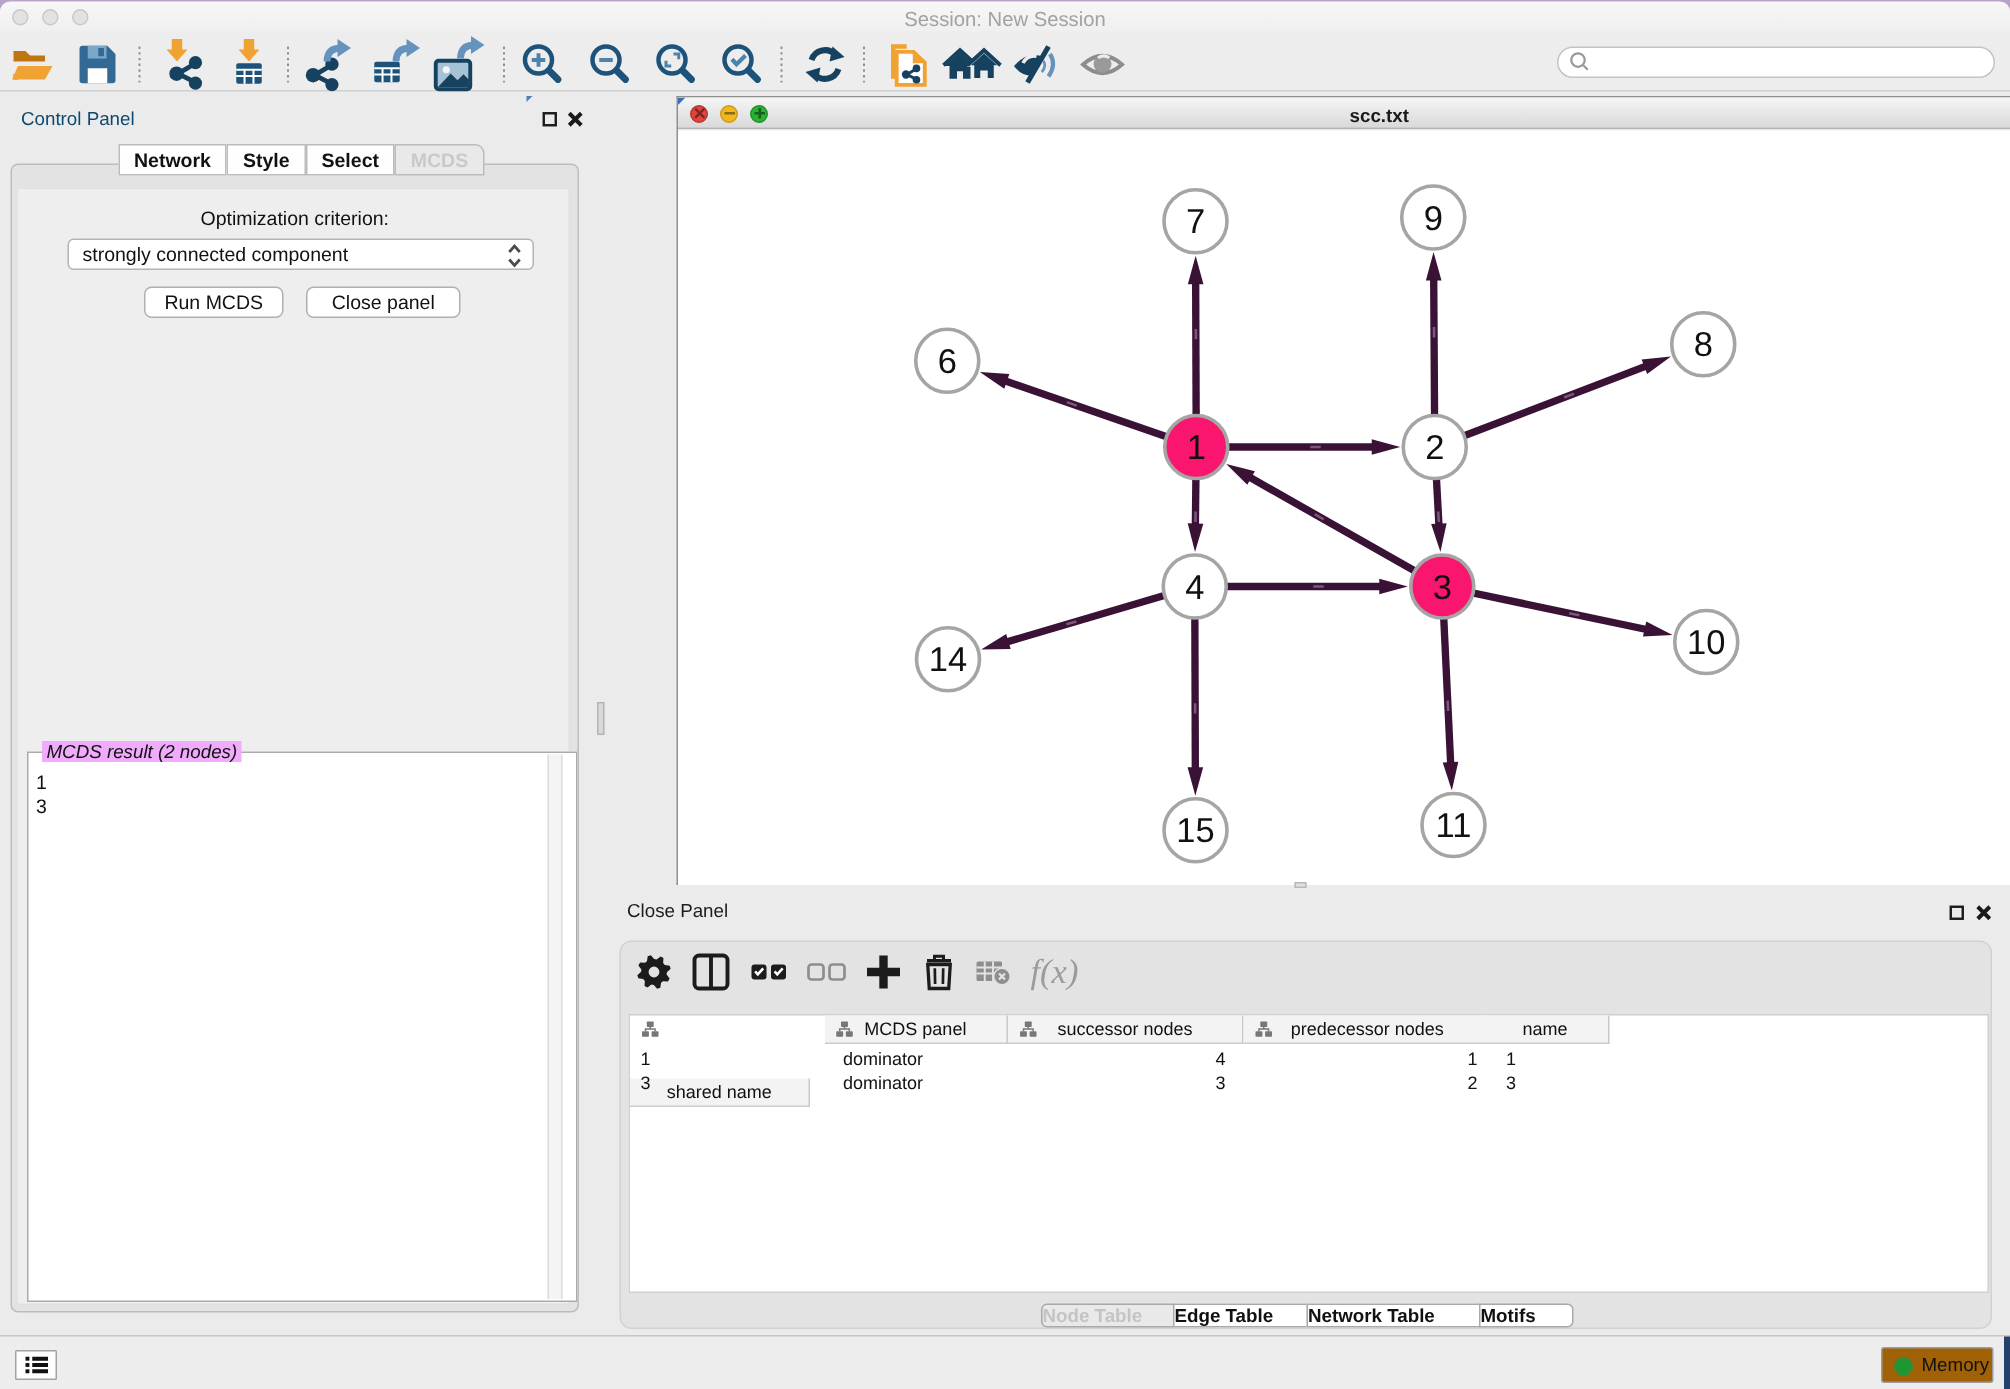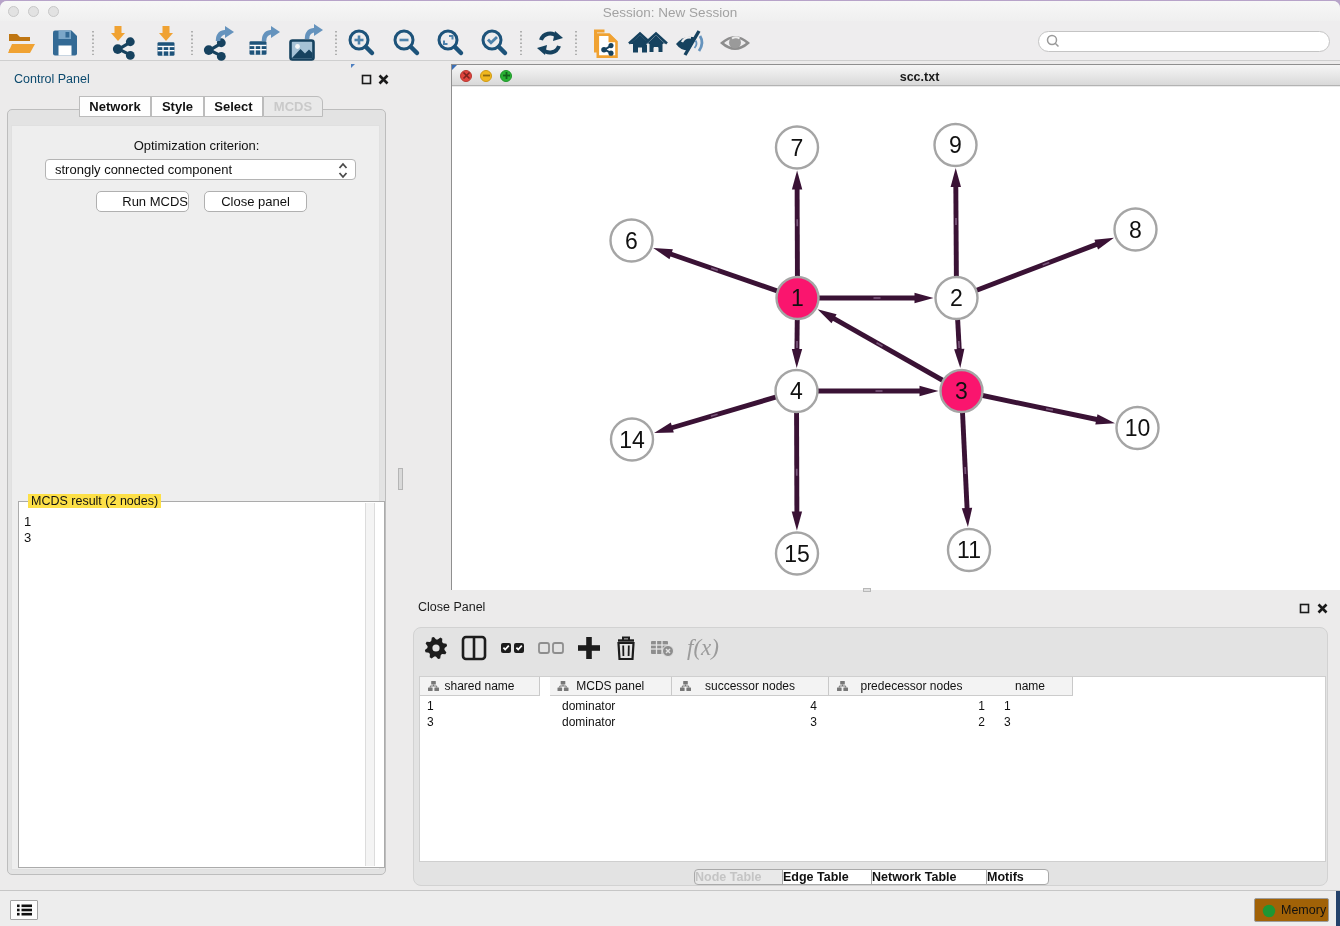"Run MCDS" div.btn { text-align: right -> none }
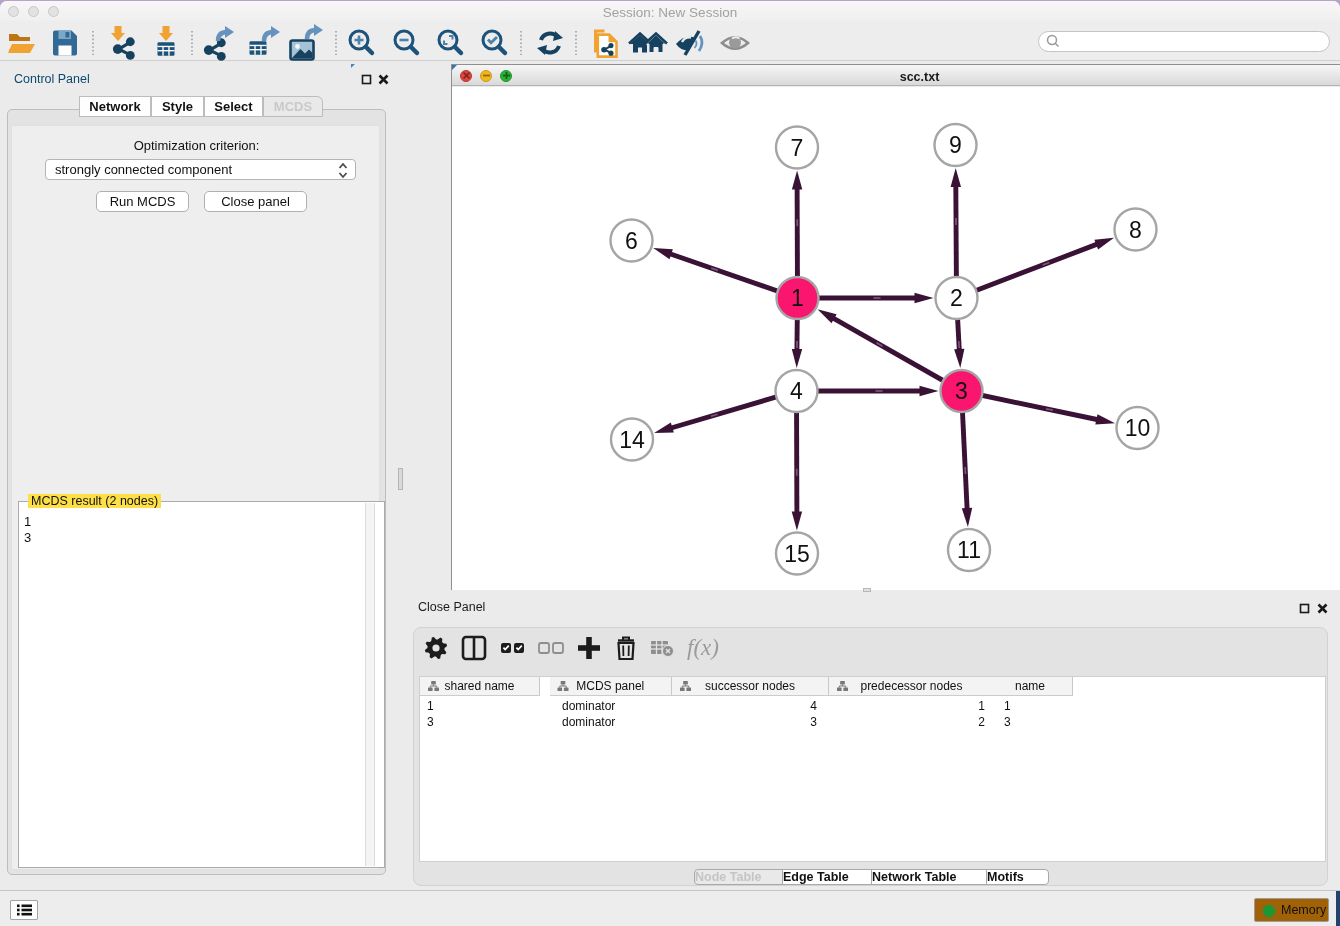"MCDS result (2 nodes)" #mcds-label { background: #fde047 -> #f0abfc; font-style: none -> italic }
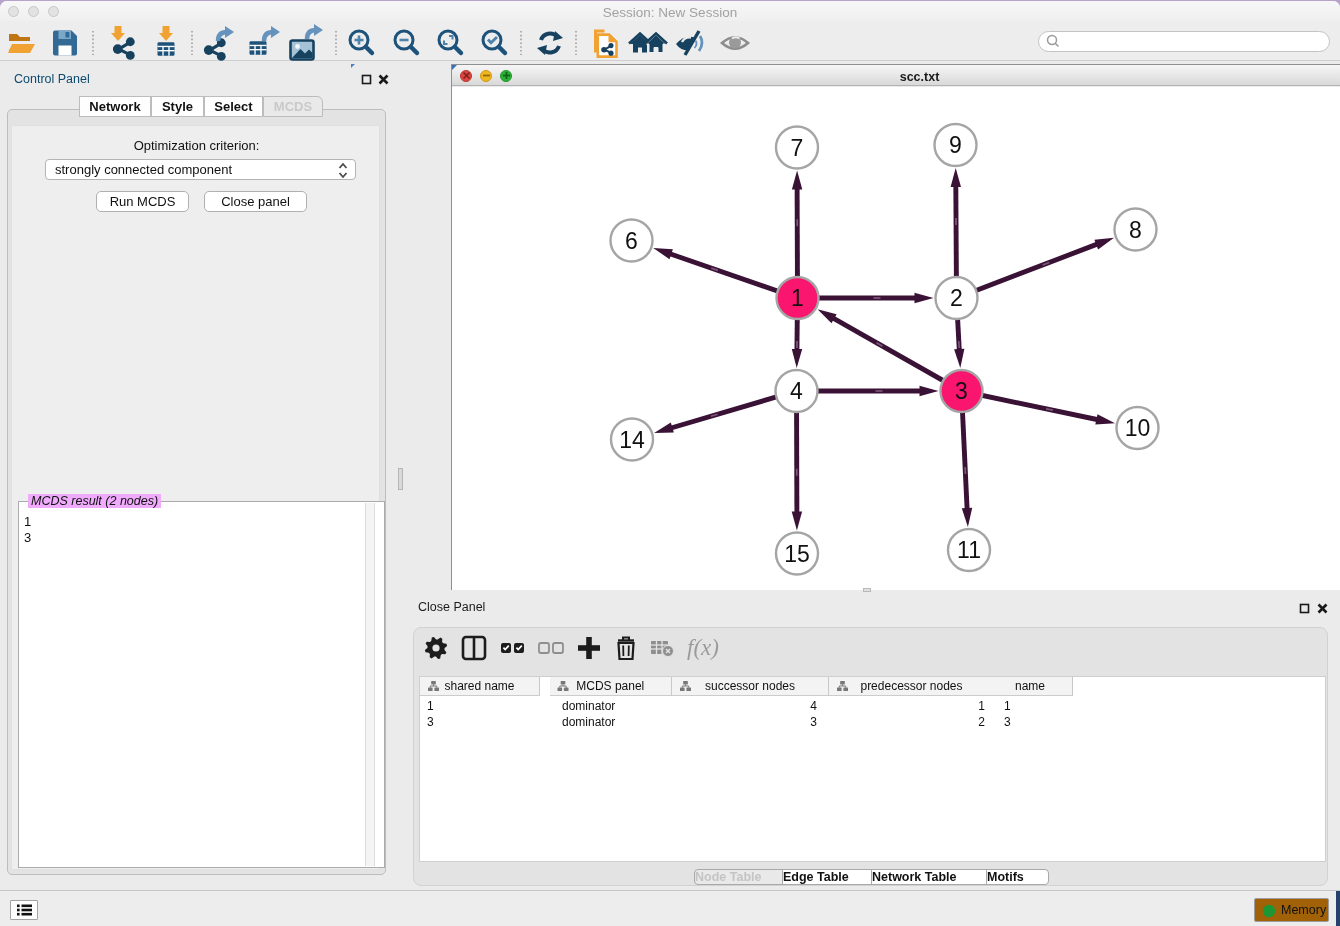"shared name" div.th { margin-top: none -> 42px }
